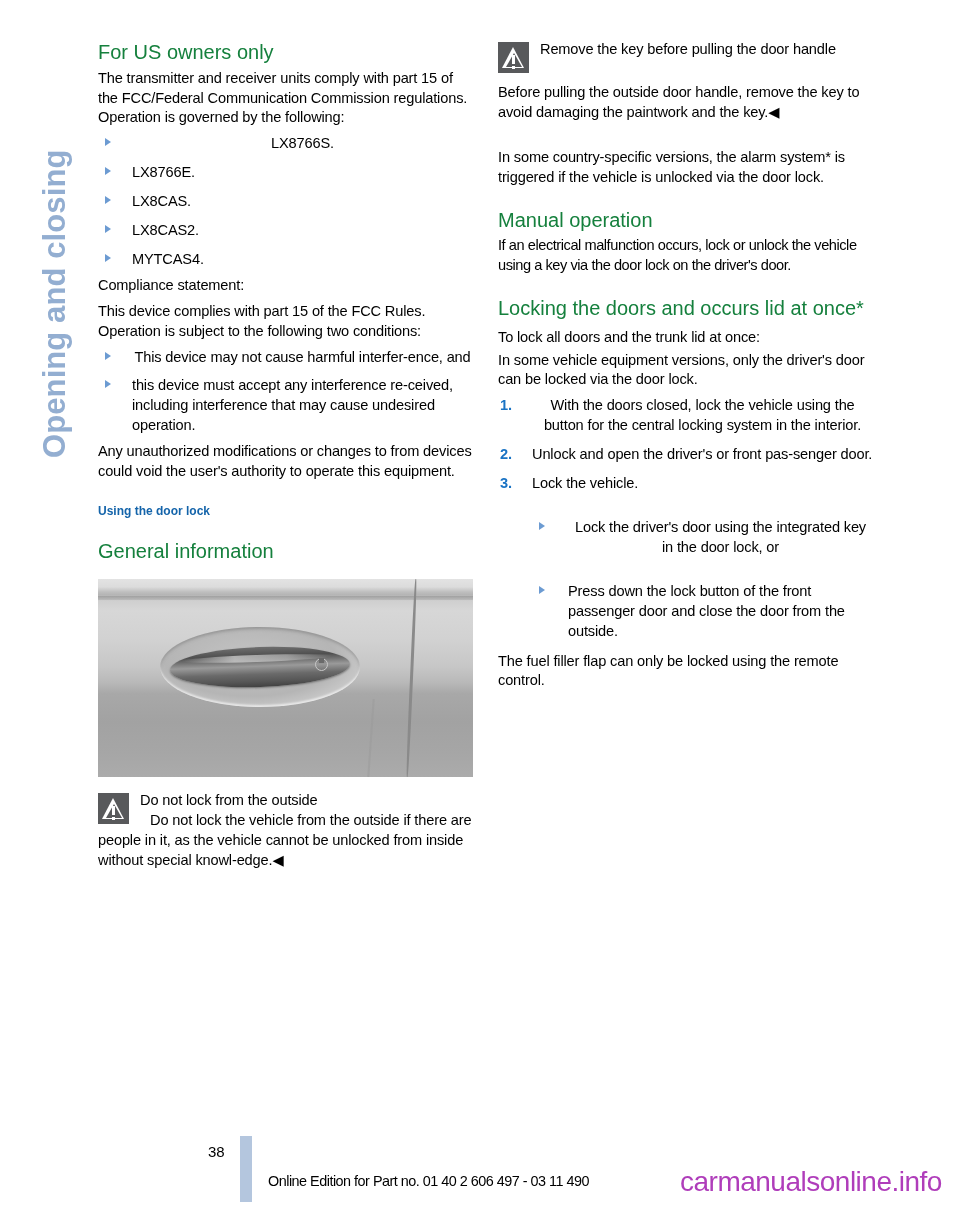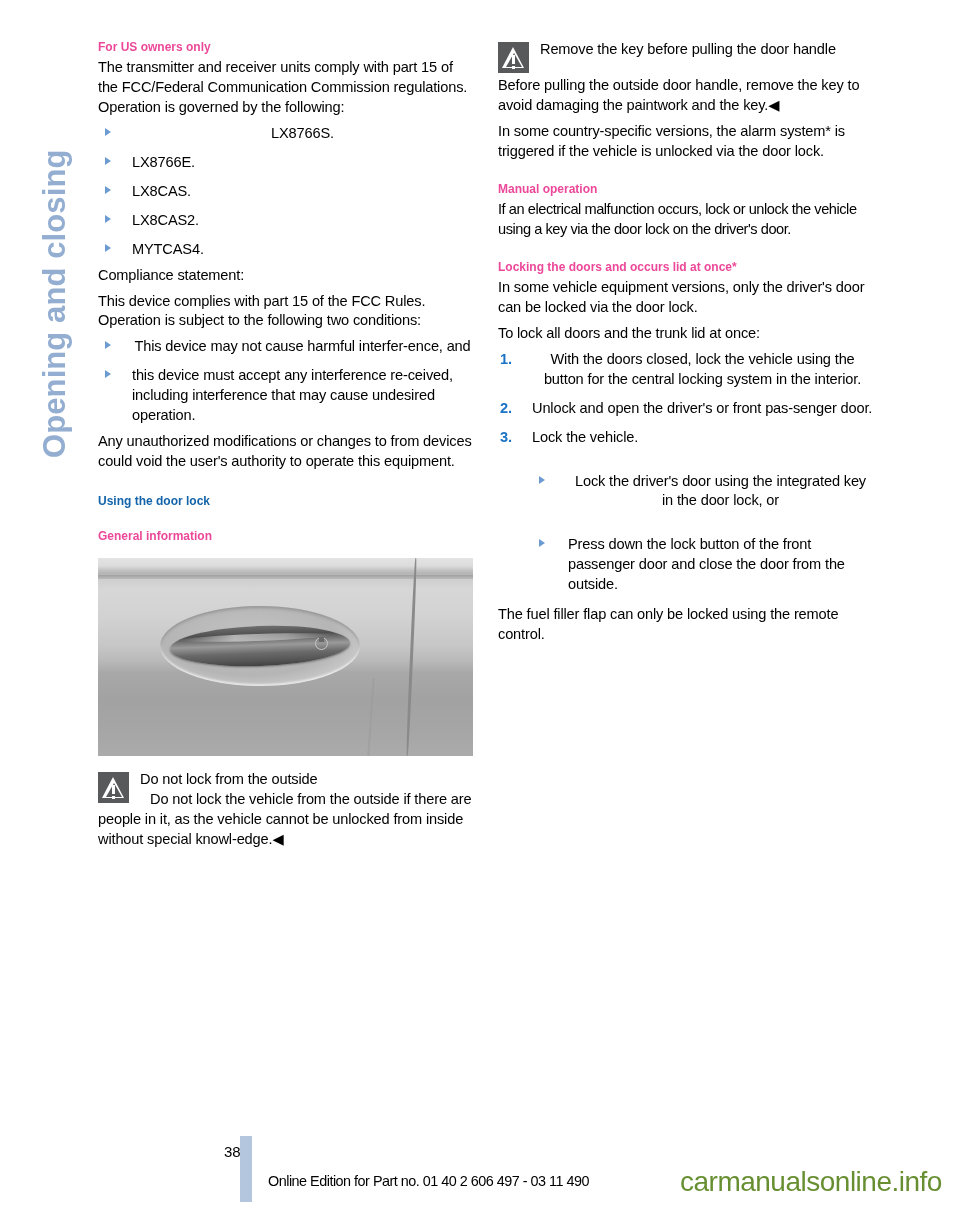"For US owners only" .h-minor { color: #ec4899 -> #15803d; font-size: 12px -> 20px; font-weight: bold -> normal }
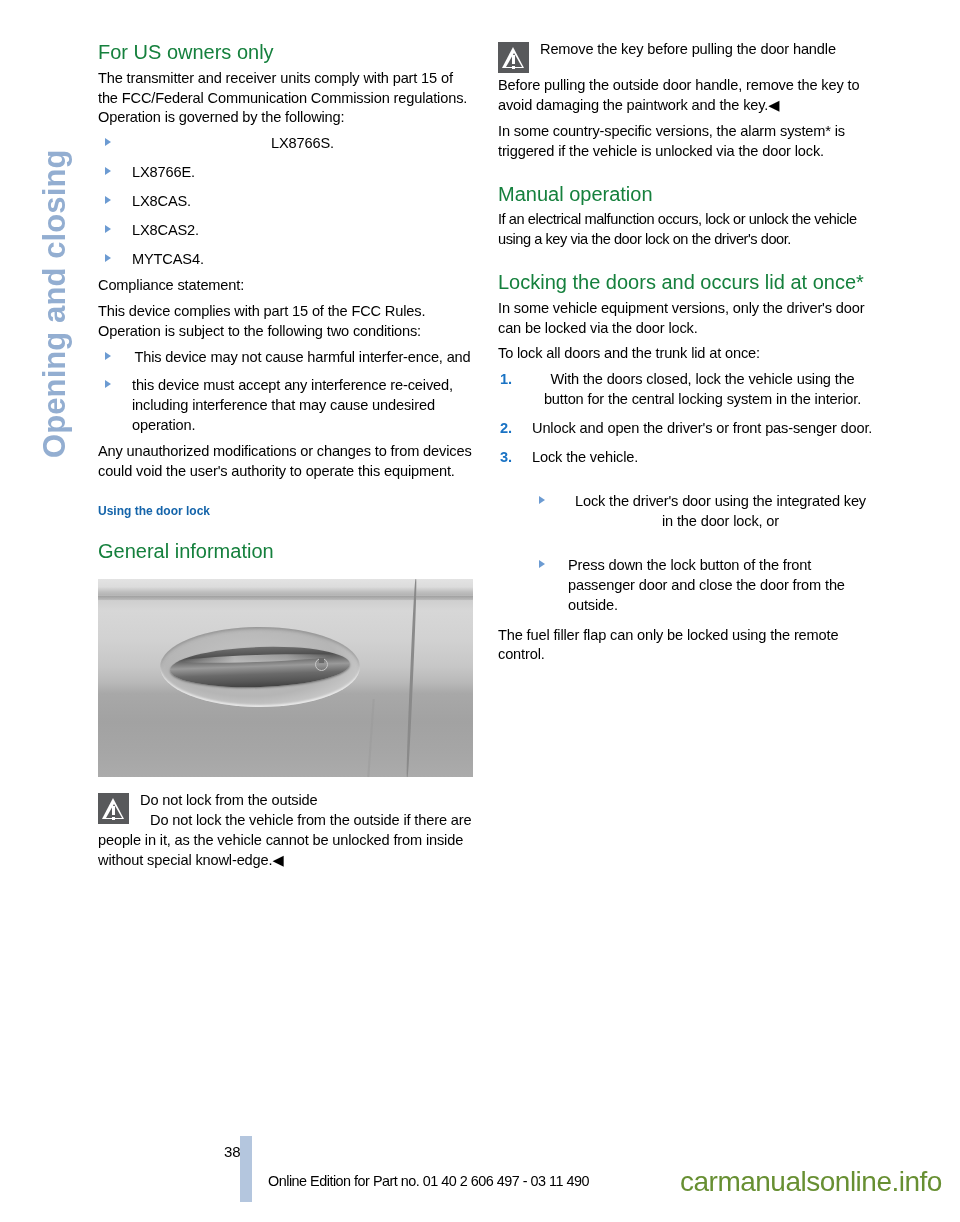"Before pulling the outside door" p.warn-text { margin-top: 2px -> 9px }
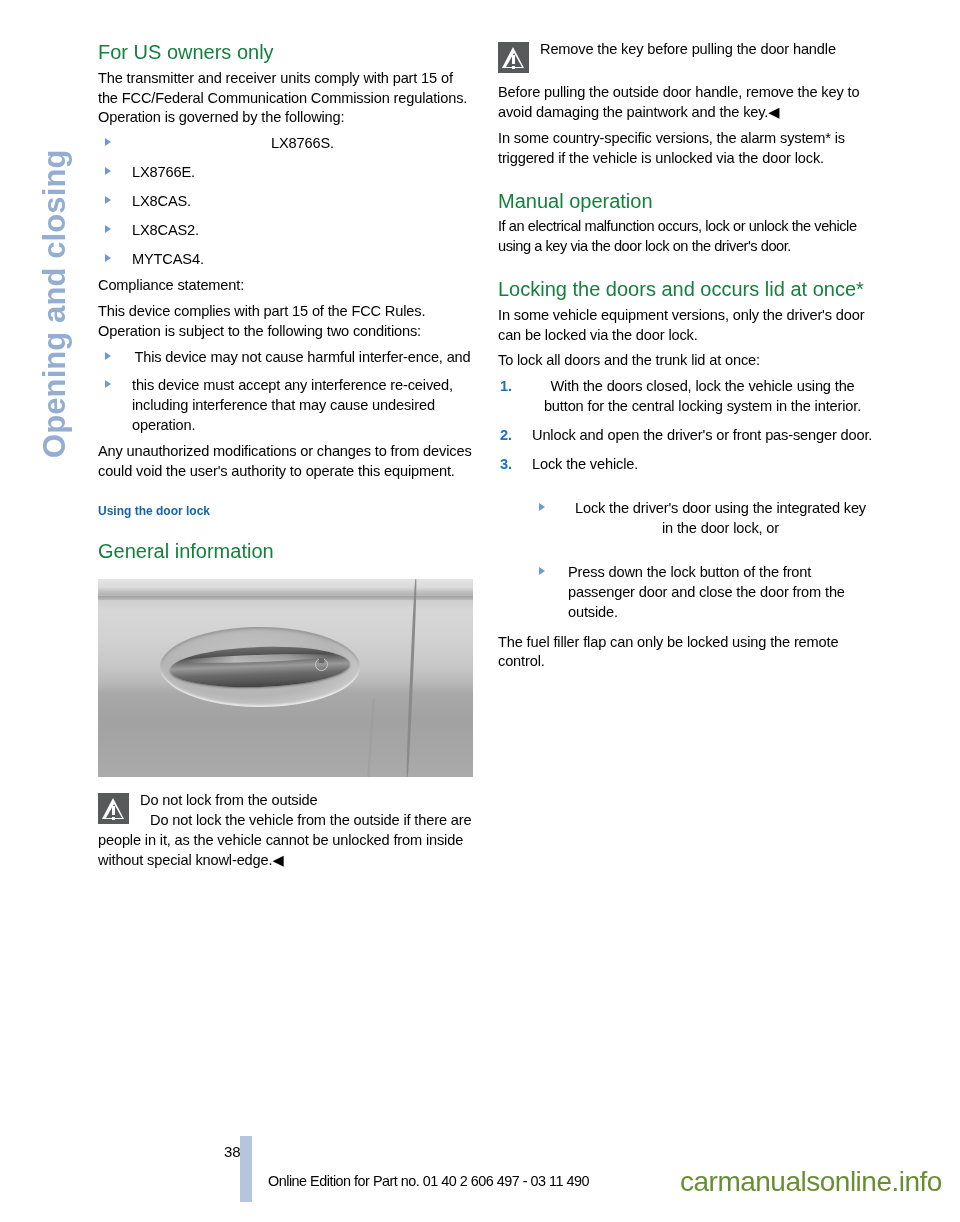"In some country-specific versions, the" p.body { margin-top: 6px -> 25px }
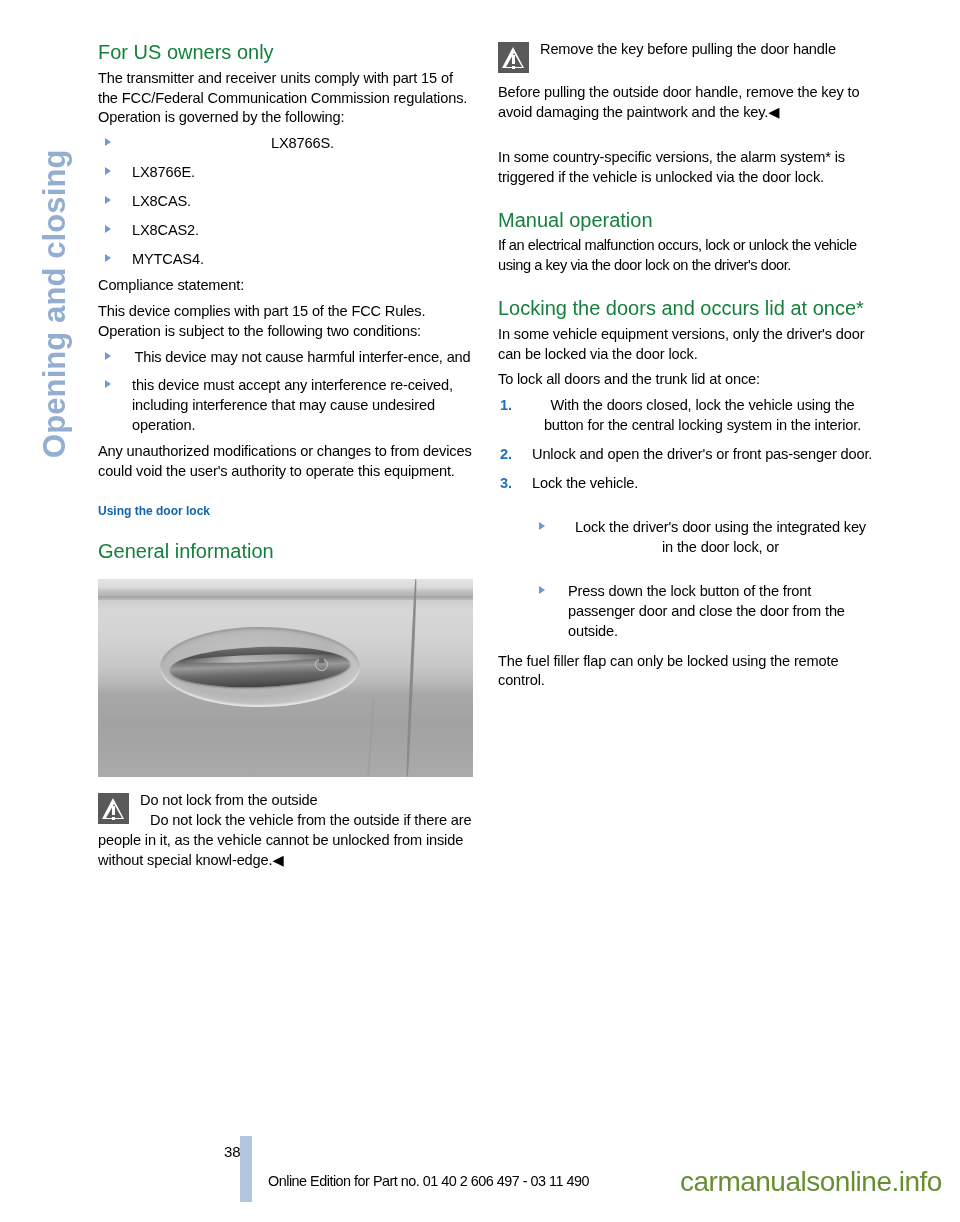"In some vehicle equipment versions," p.body { order: before "To lock all doors and" -> after "To lock all doors and" }
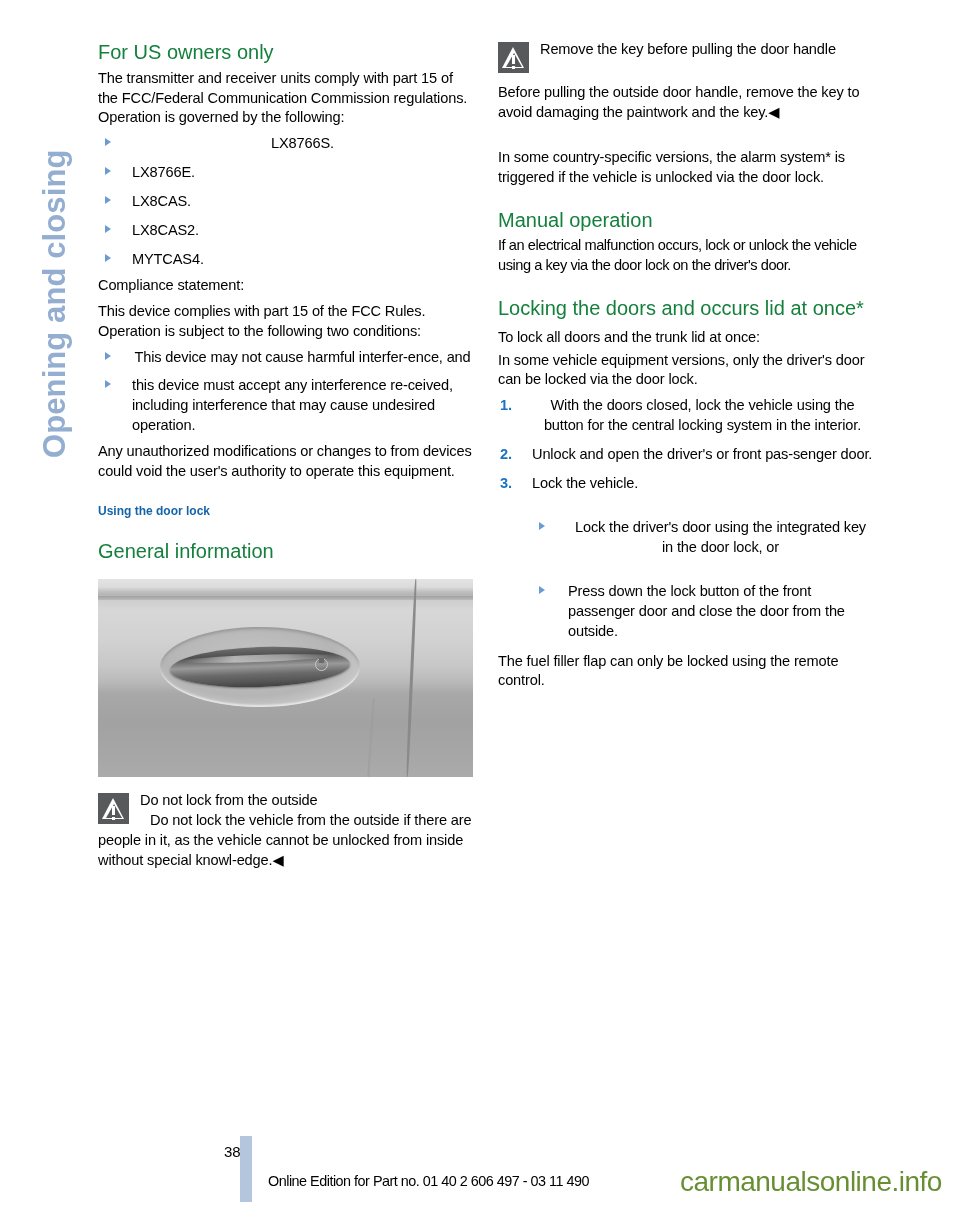"38" #footer-page-number { left: 224px -> 208px }
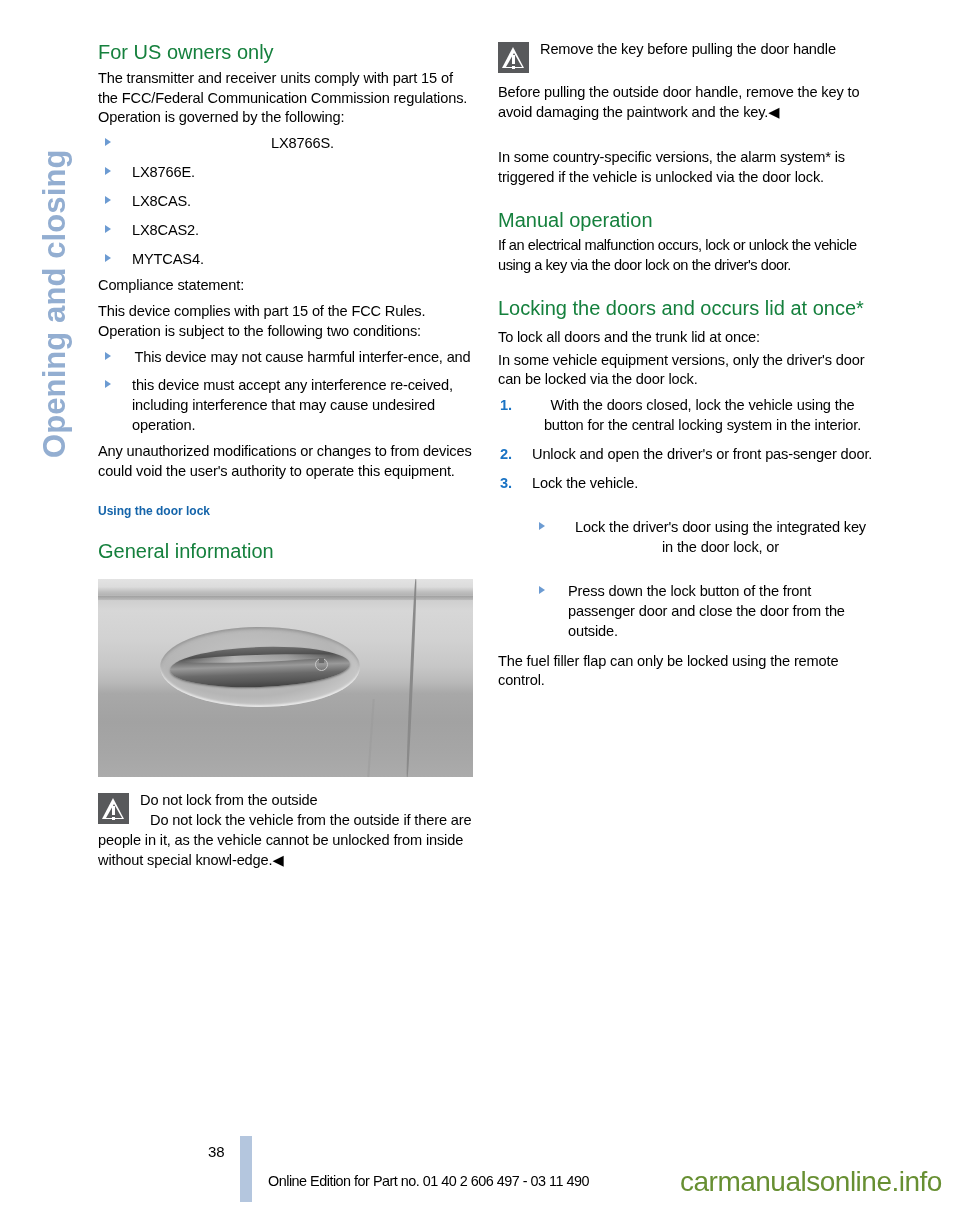"carmanualsonline.info" #watermark { color: #4d7c0f -> #a21caf }
